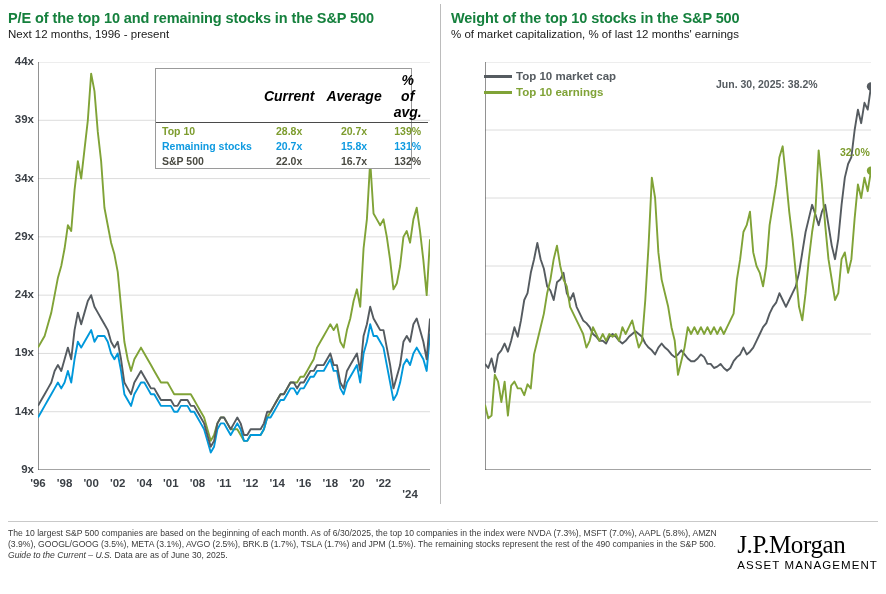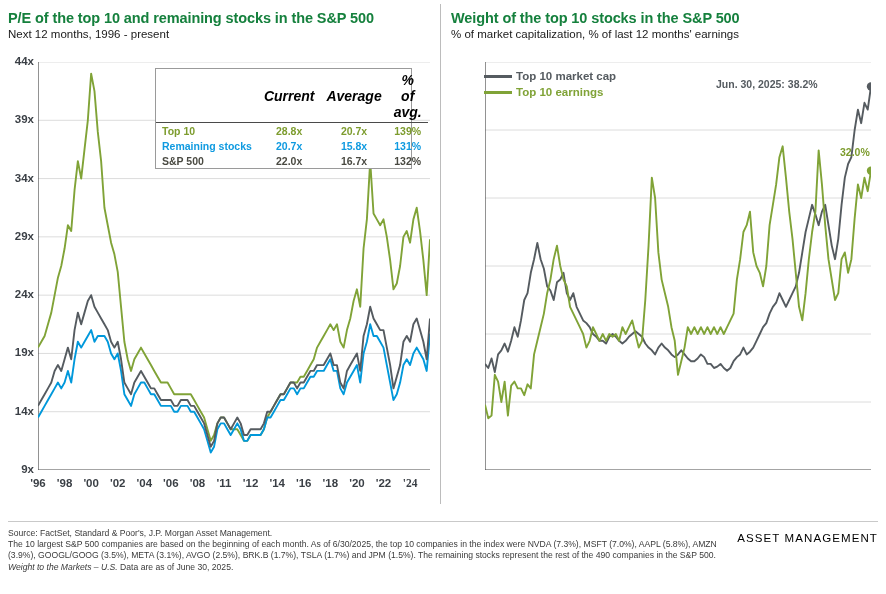"'06" div.xlab { text: '06 -> '01 }
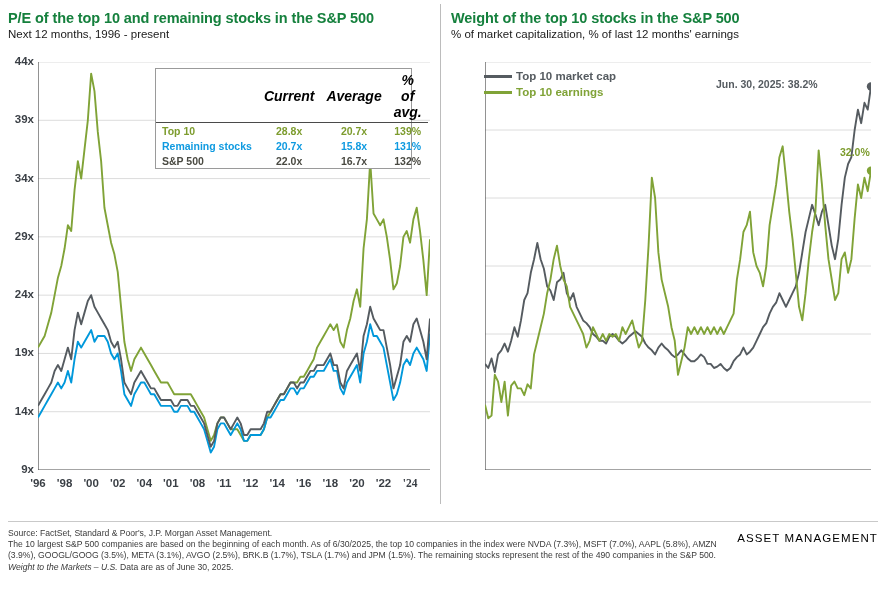"'24" div.xlab { font-family: Liberation Serif, serif -> none; top: 477px -> 488px }
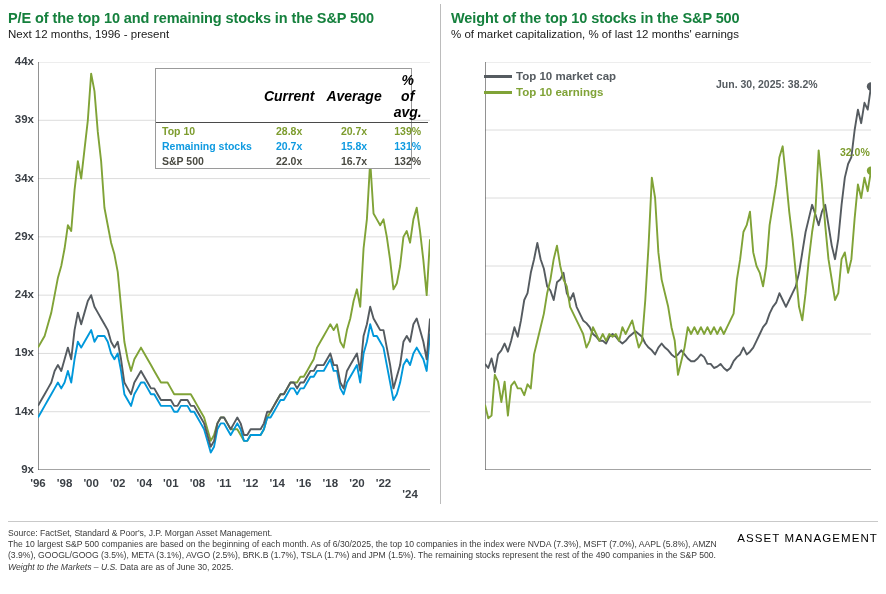"Source: FactSet, Standard & Poor's," div.foot-line { html: <div>Source: FactSet, Standard &amp; Poor's, J.P. Morgan Asset Management.</div> -> none }
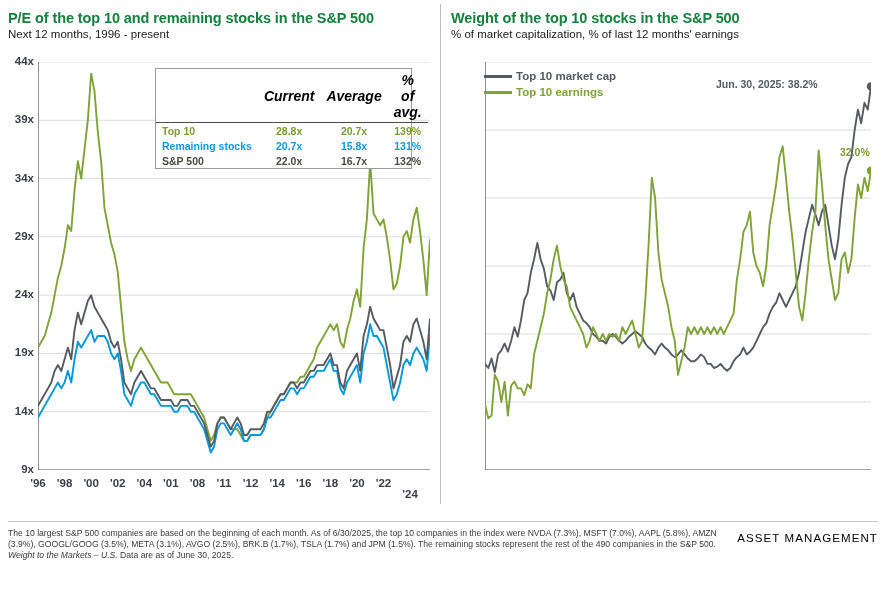"Weight to the Markets –" span.foot-ital { text: Weight to the Markets -> Guide to the Current }
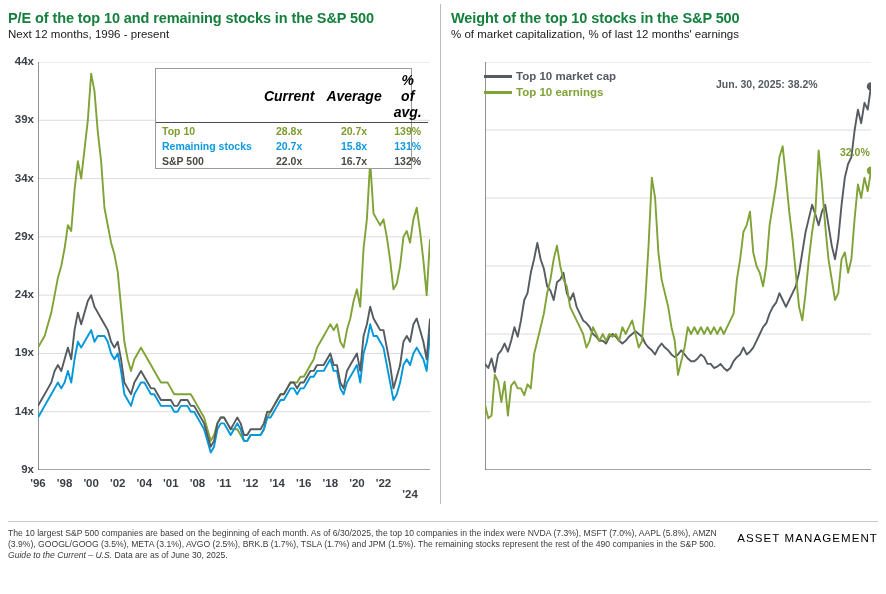"J.P.Morgan" div.logo-main { html: none -> <div>J.P.Morgan</div> }
